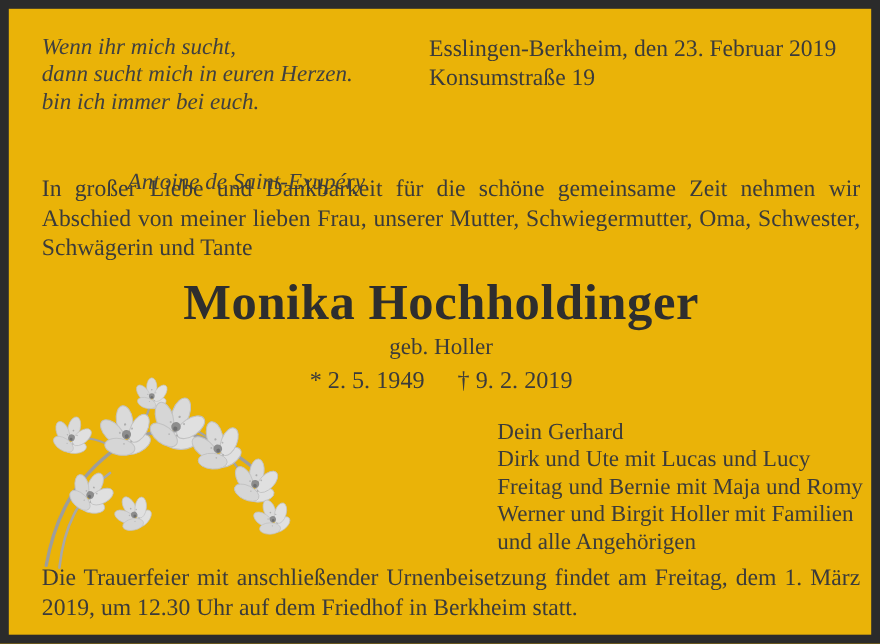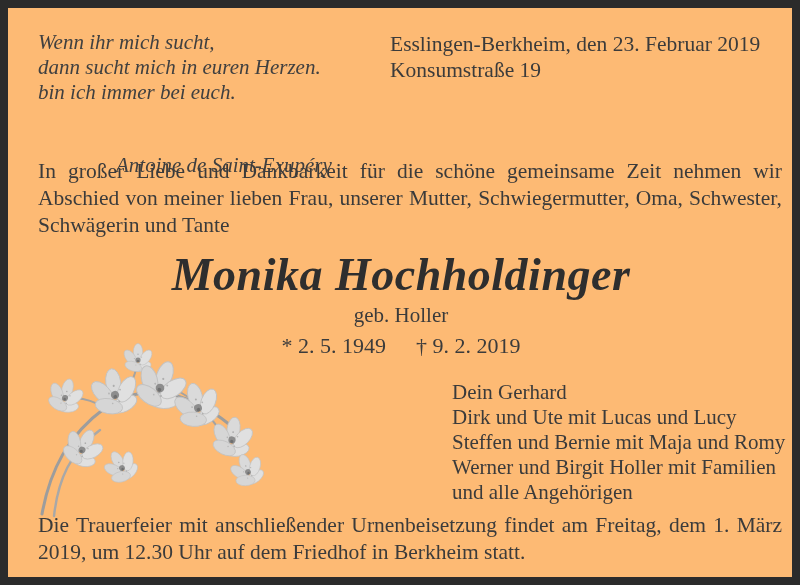"Wenn ihr mich sucht," .notice { background: #fdba74 -> #eab308 }
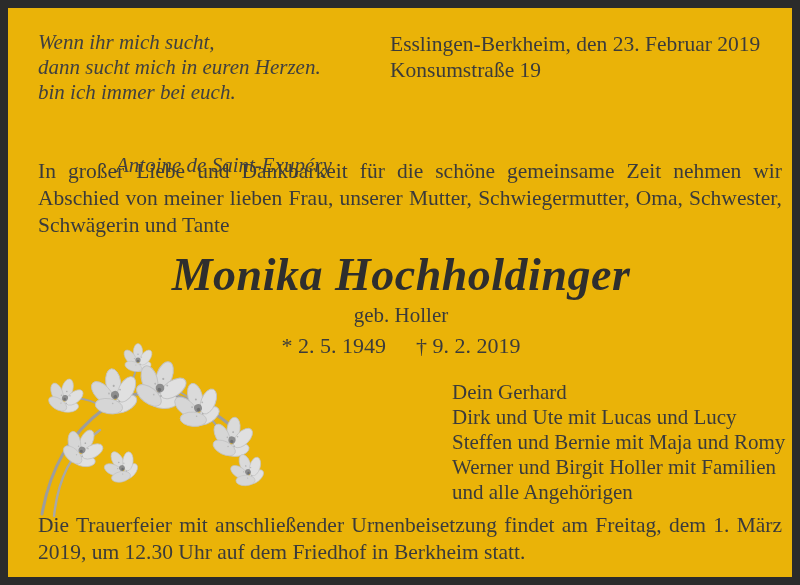"Monika Hochholdinger" .deceased-name { font-style: italic -> none }
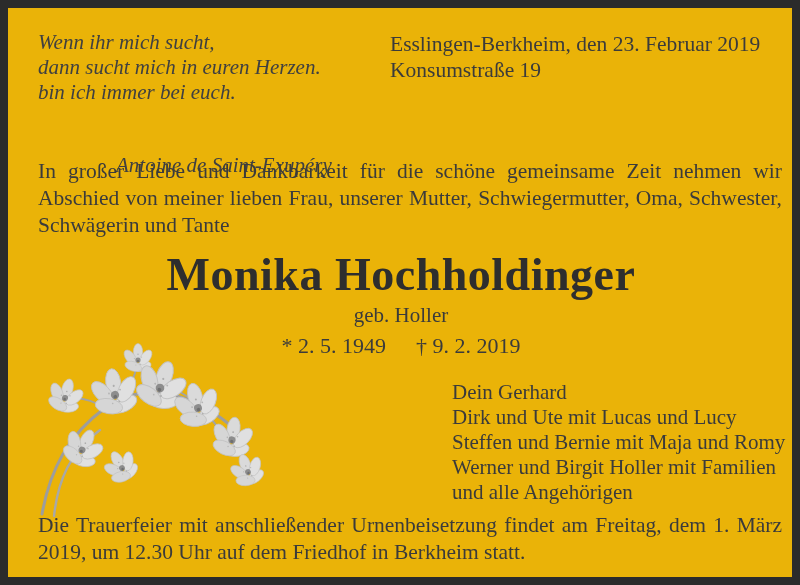"Steffen und Bernie mit Maja" div { text: Steffen -> Freitag }
